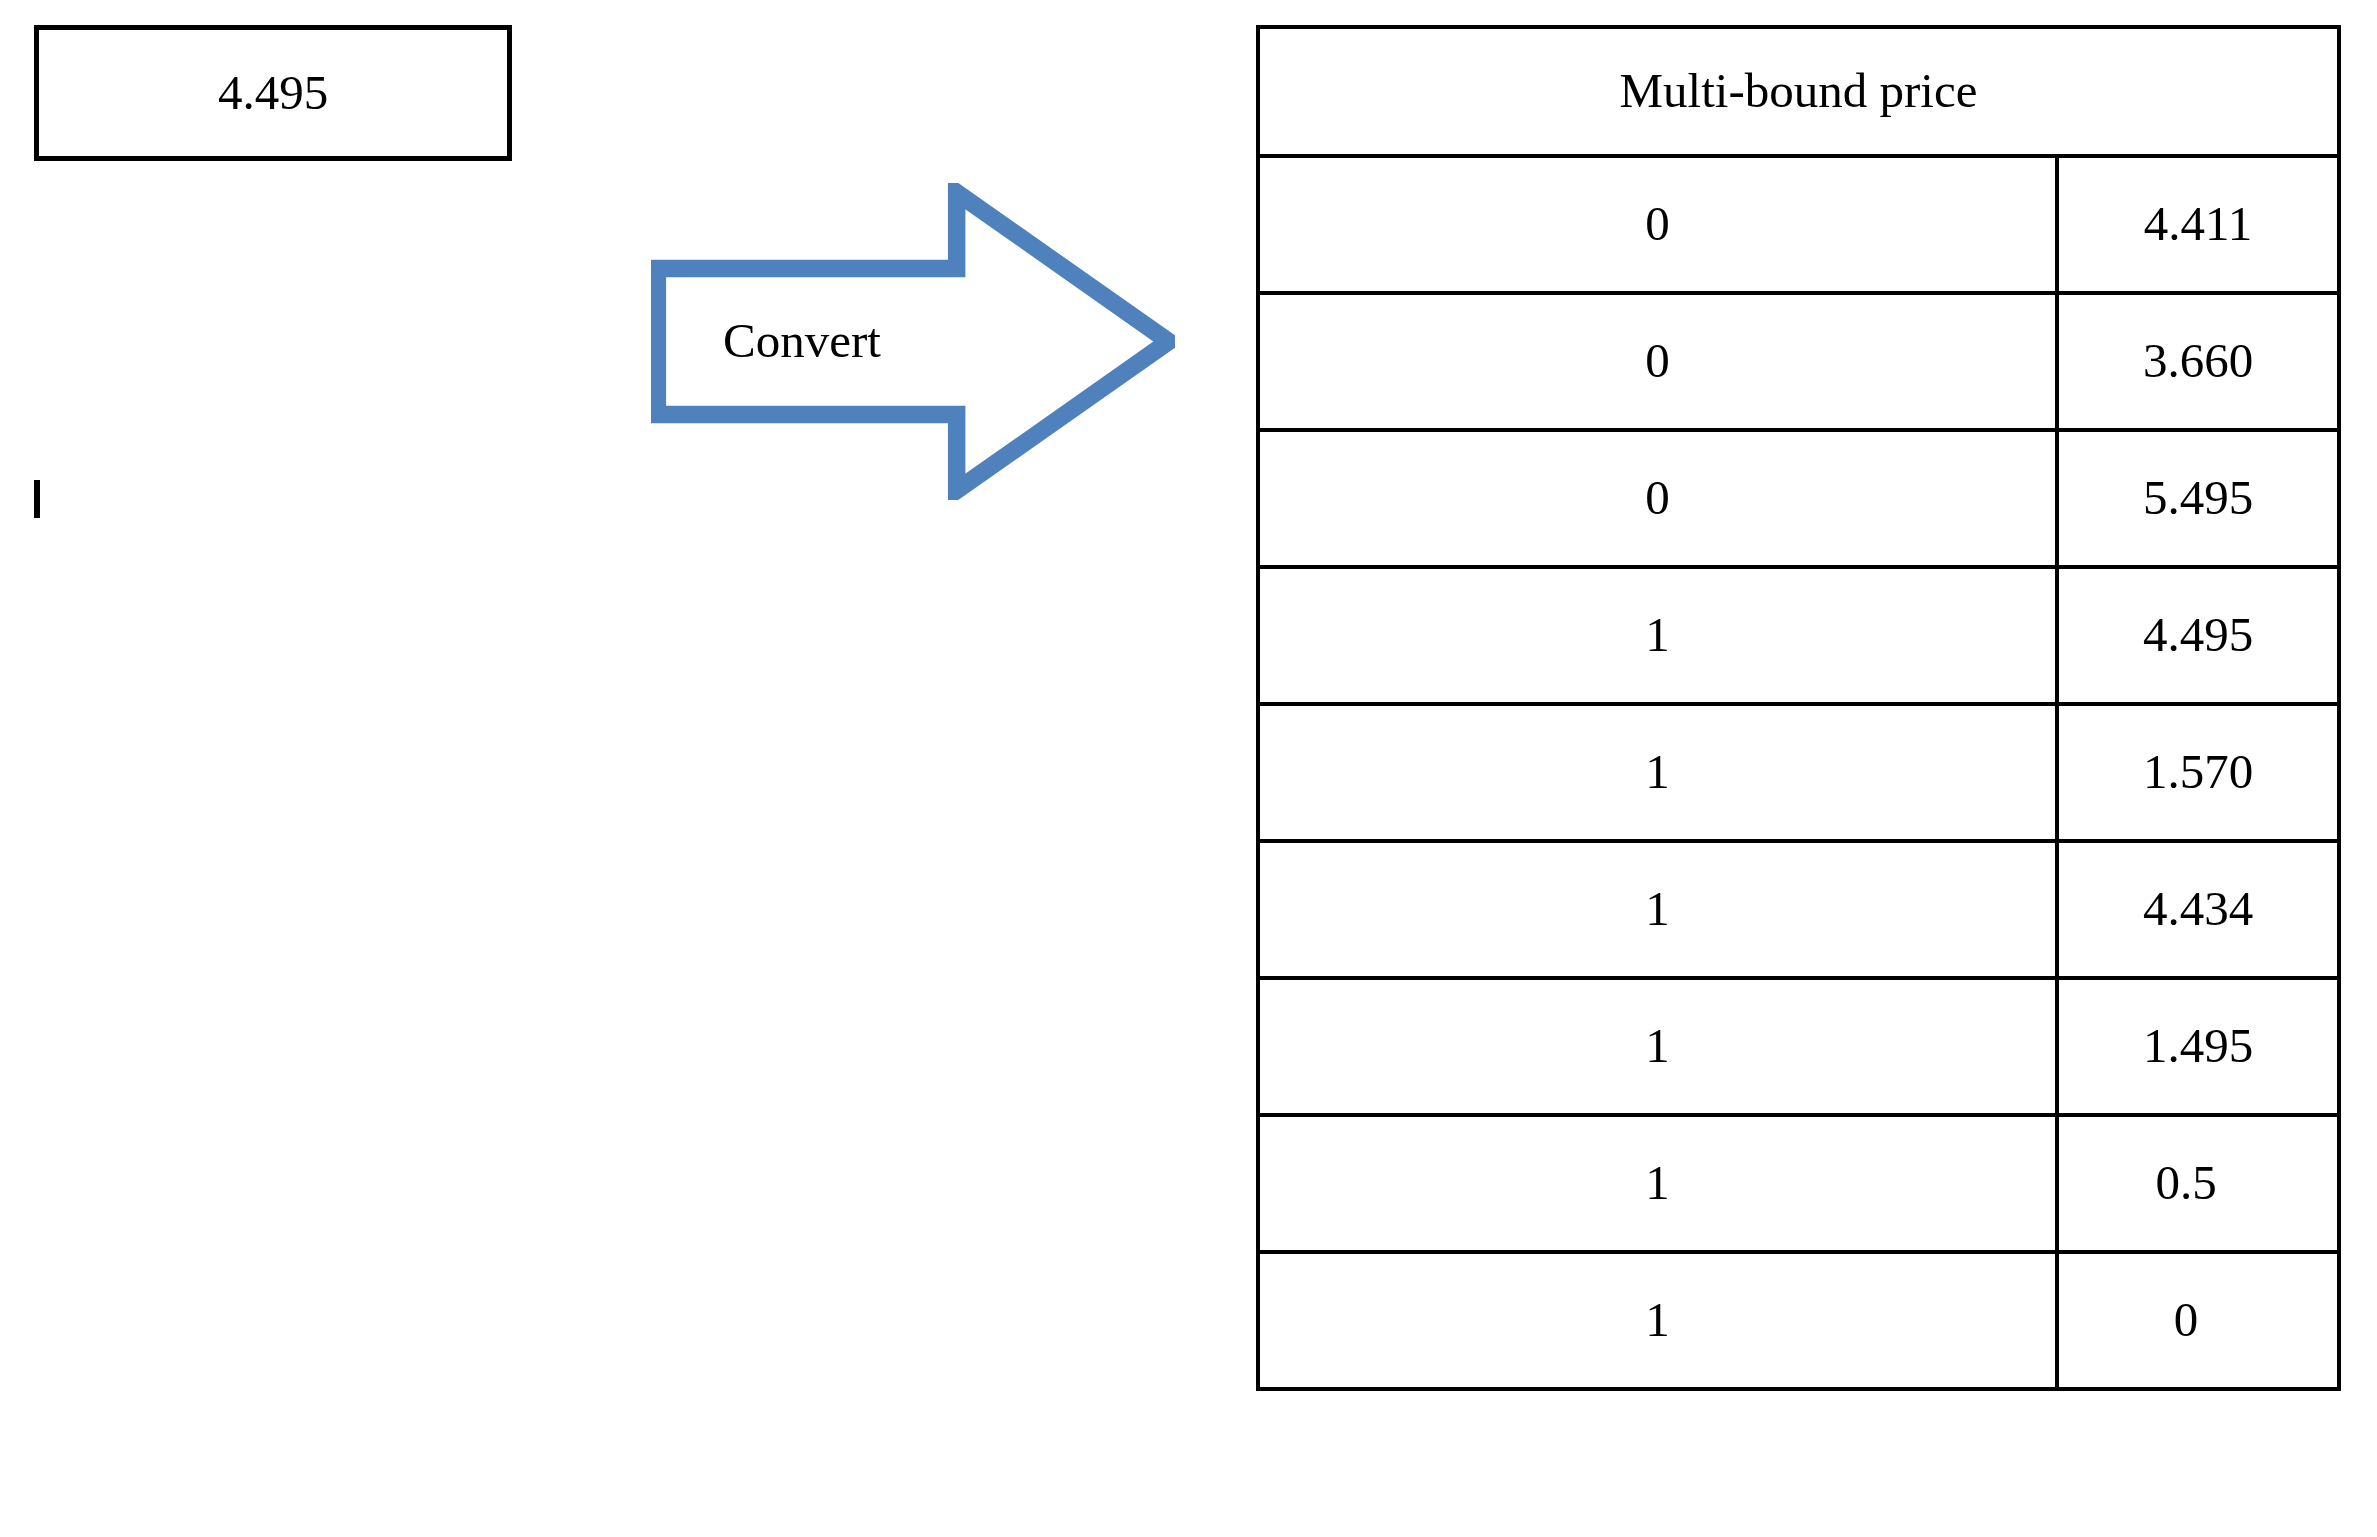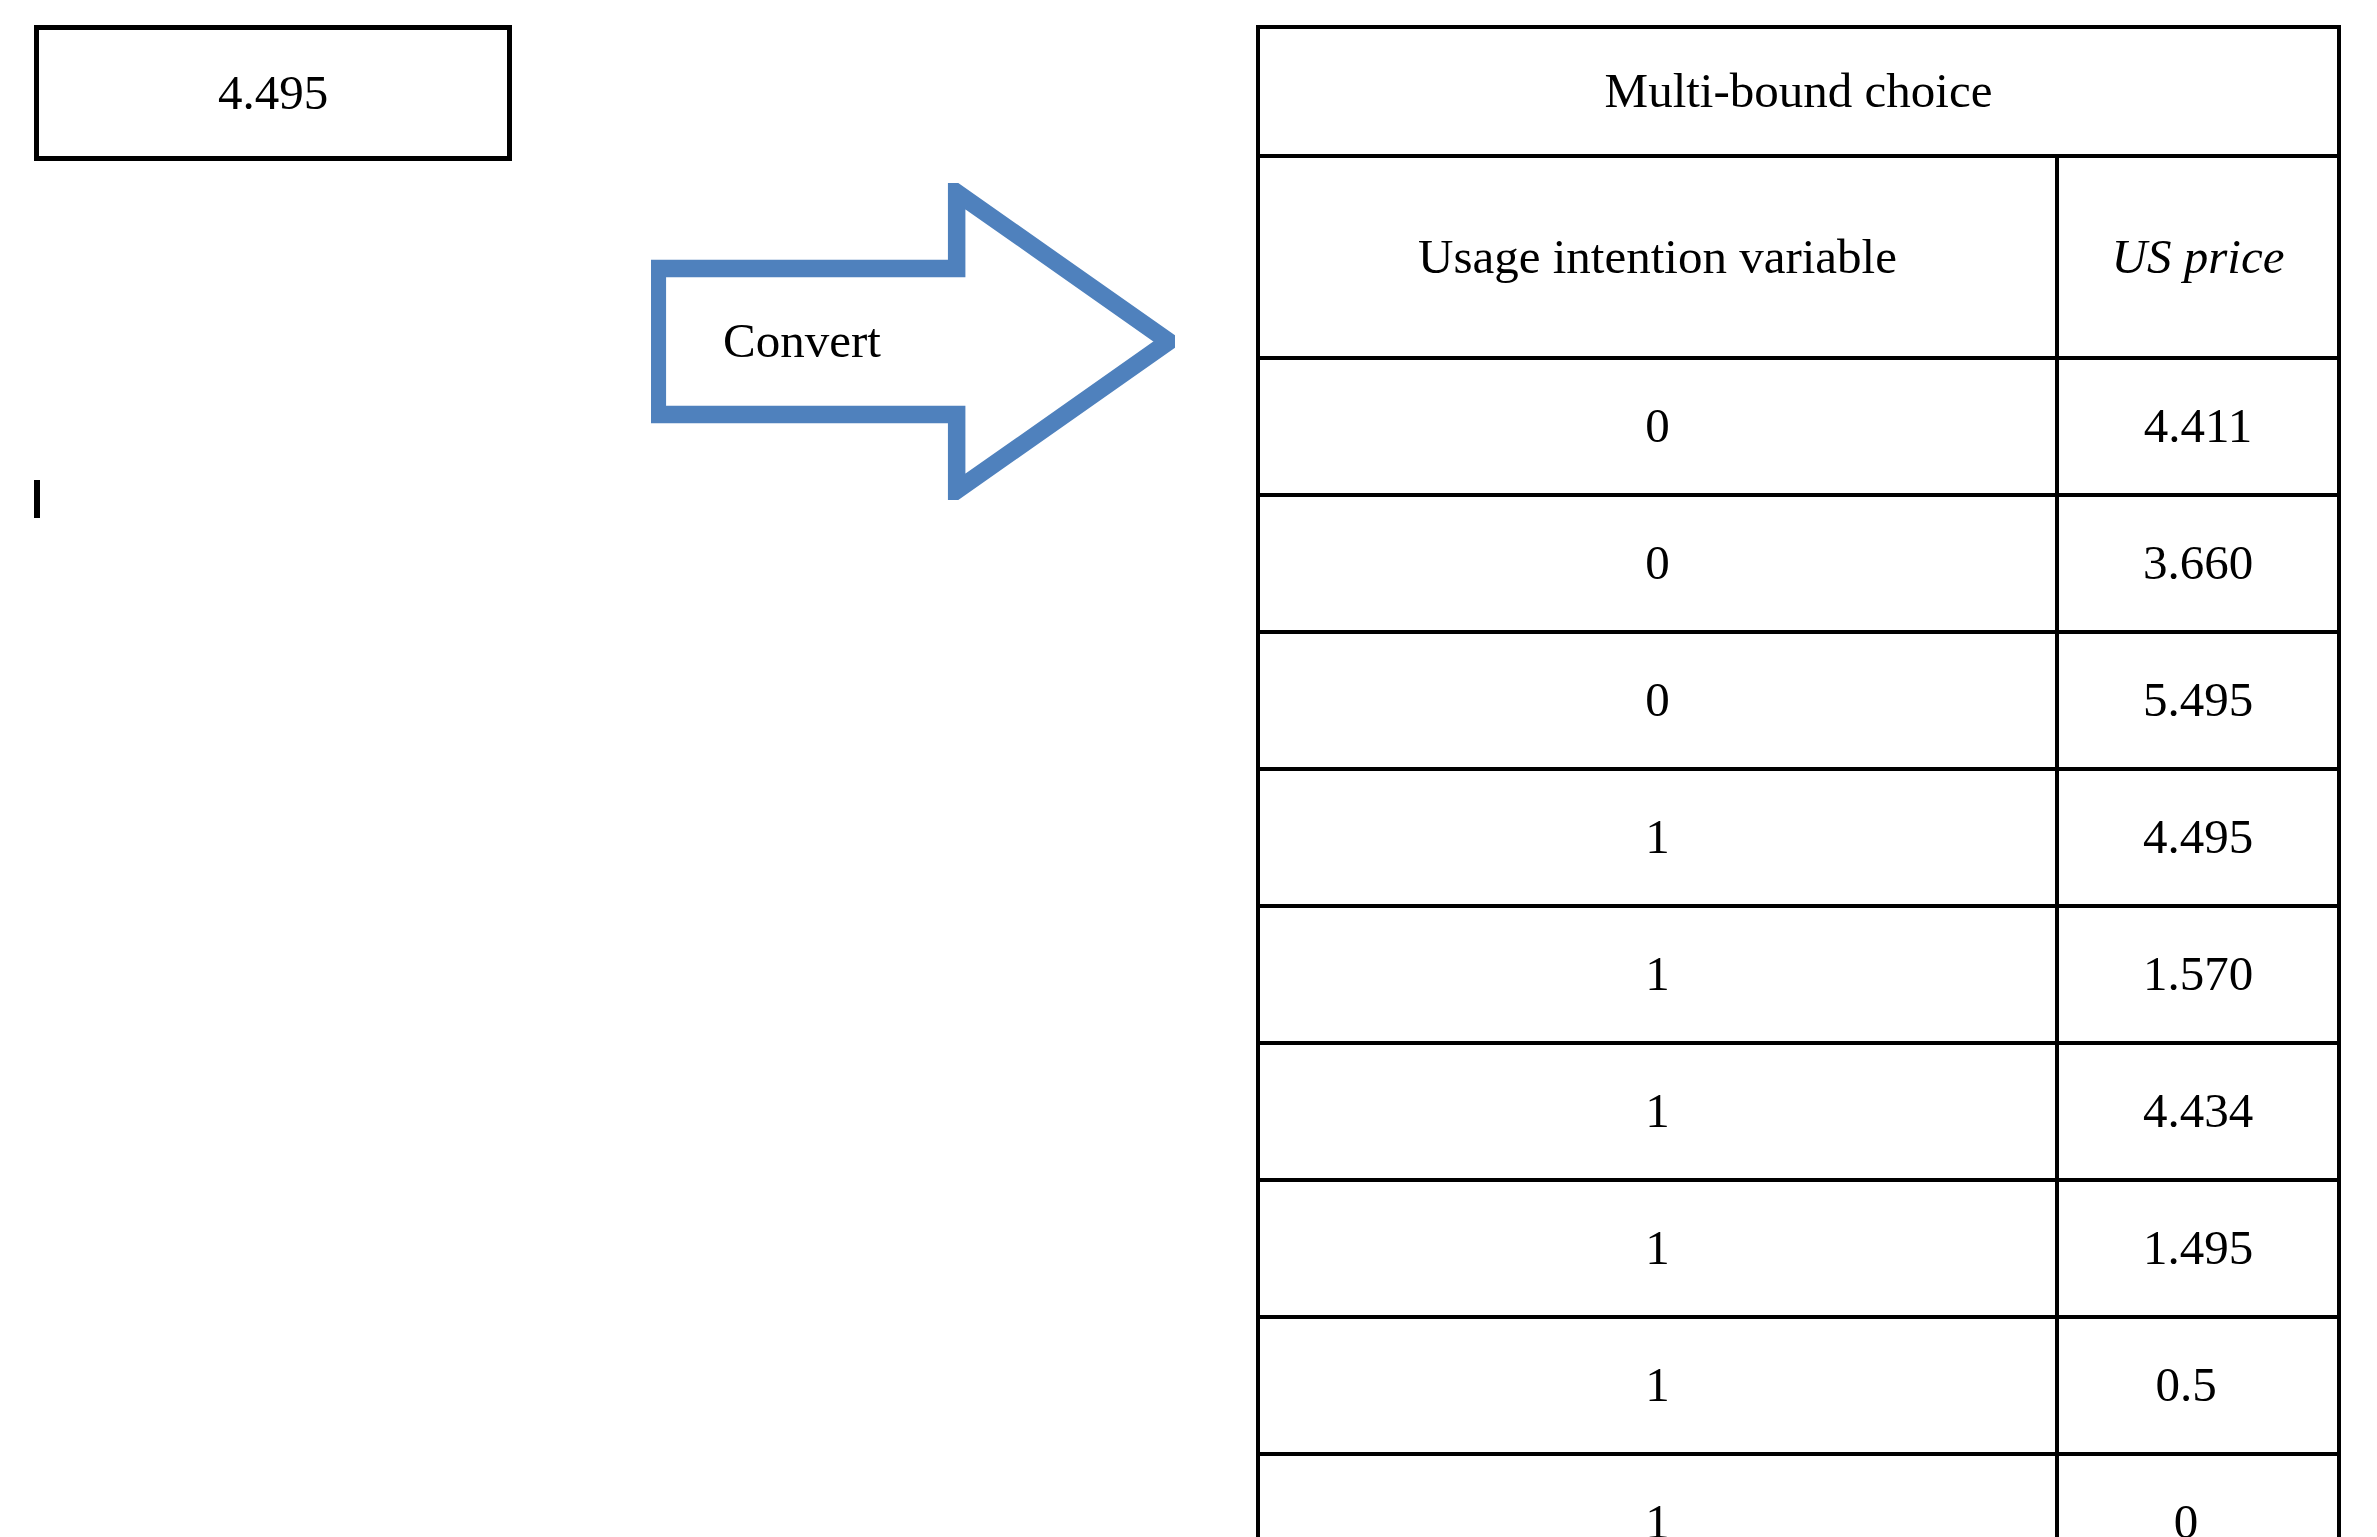"Multi-bound choice" td.title-cell { text: choice -> price }
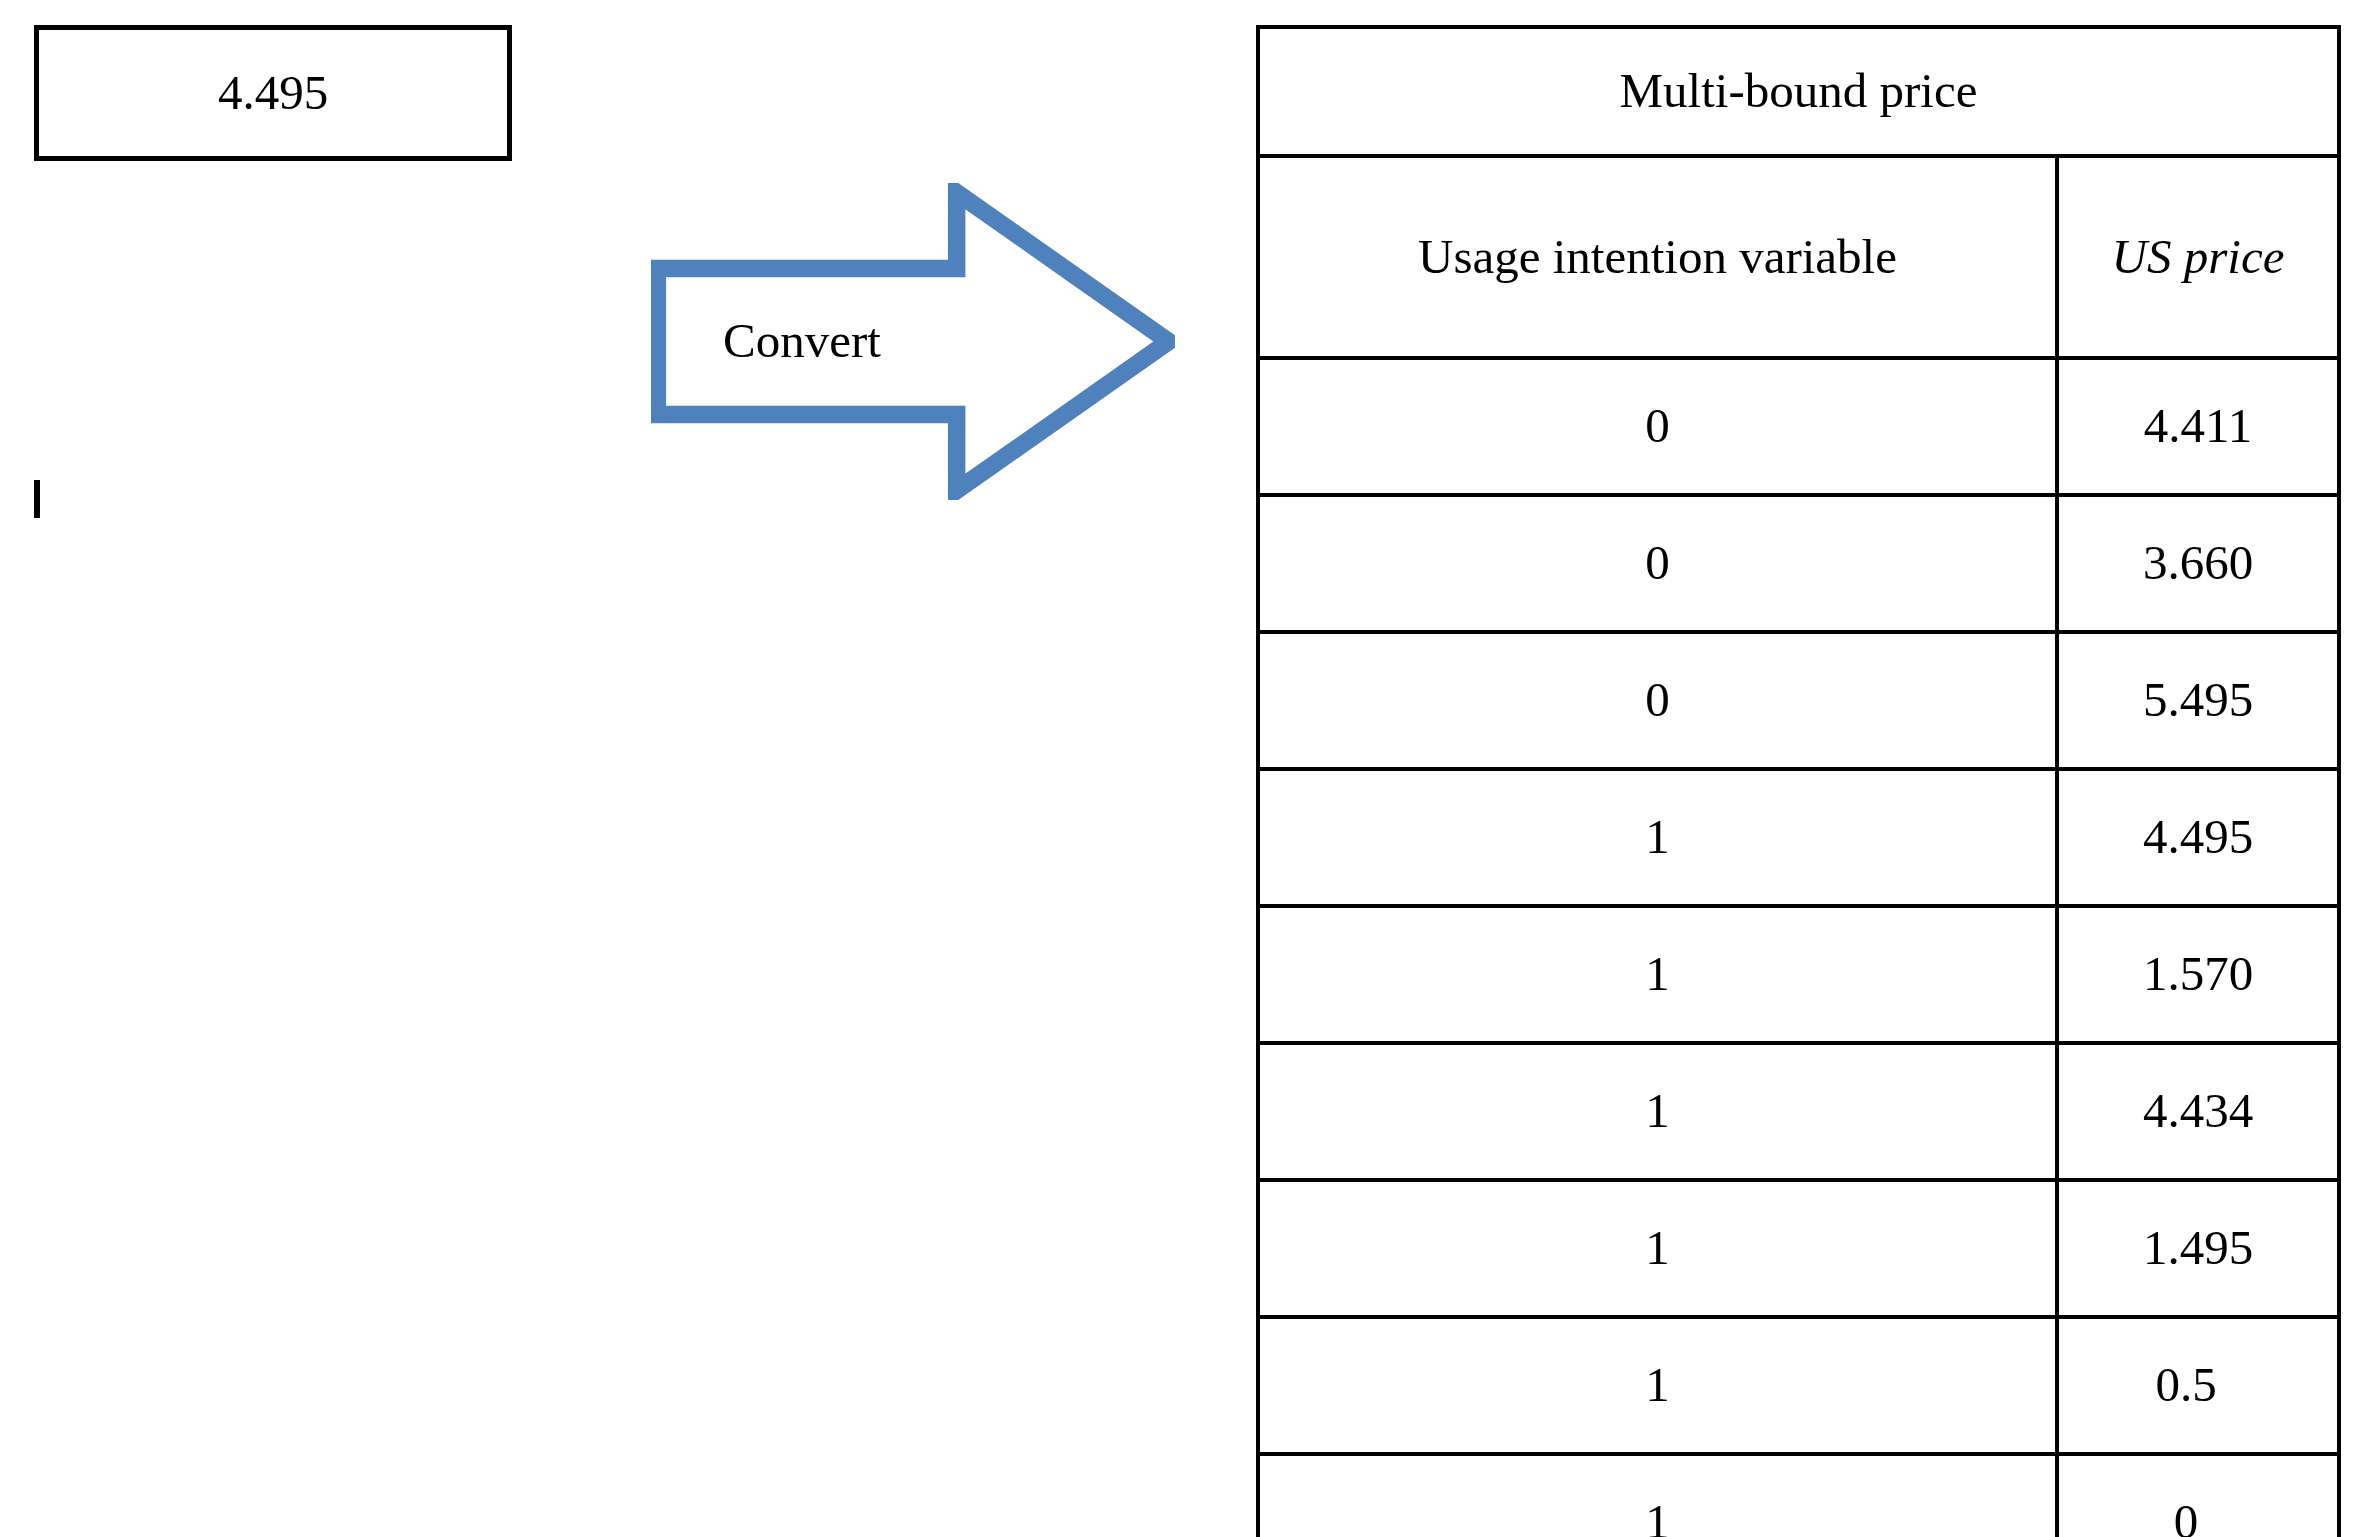"Usage intention variable" tr { html: <tr> <td>Usage intention variable</td> <td>US price</td> </tr> -> none }
